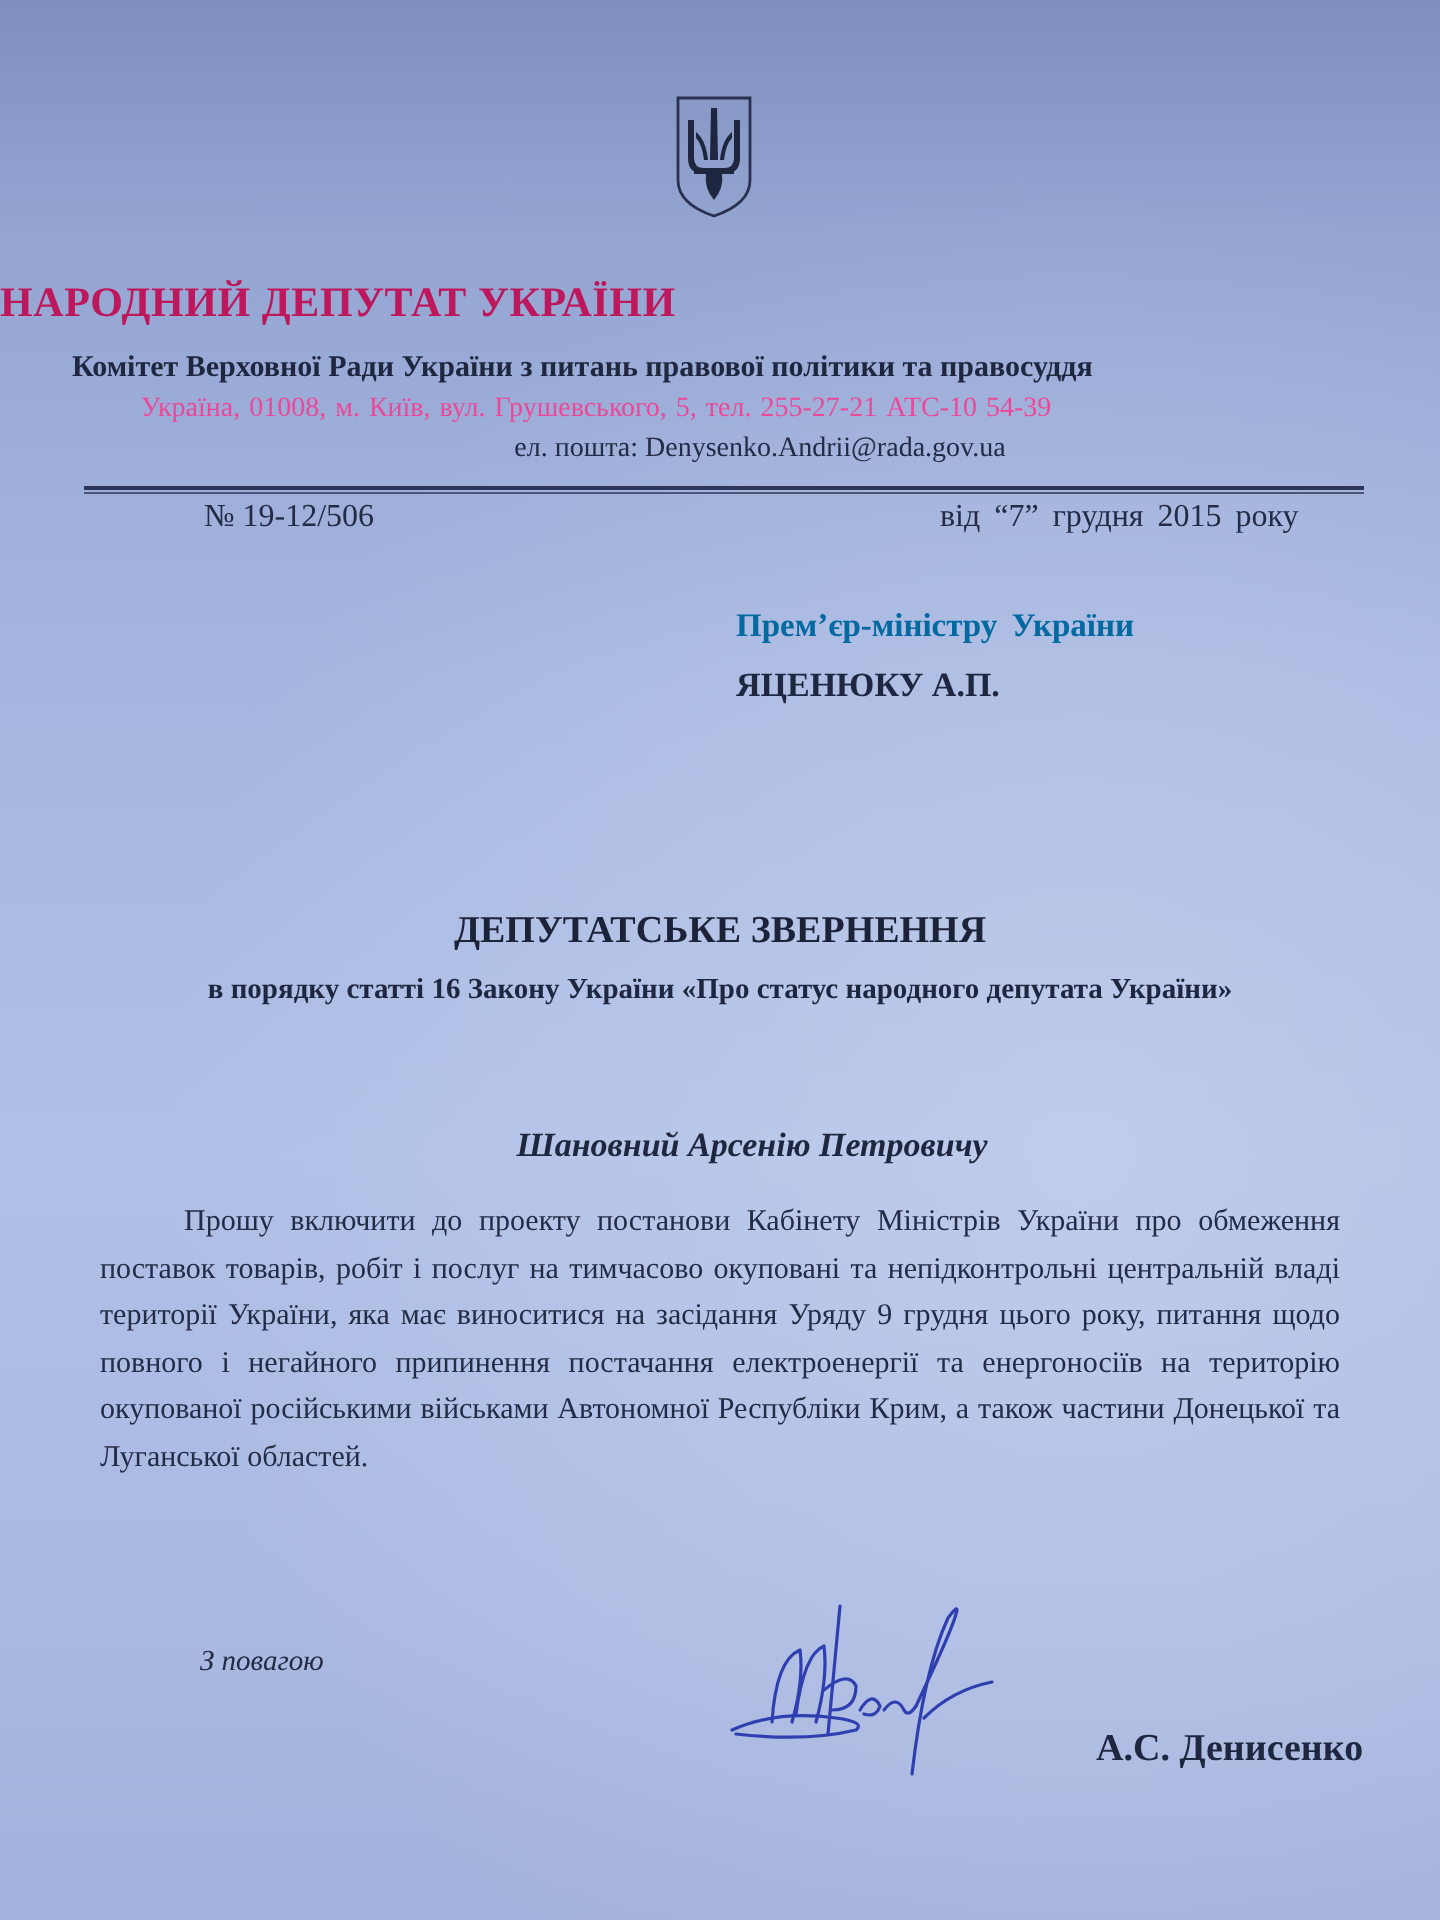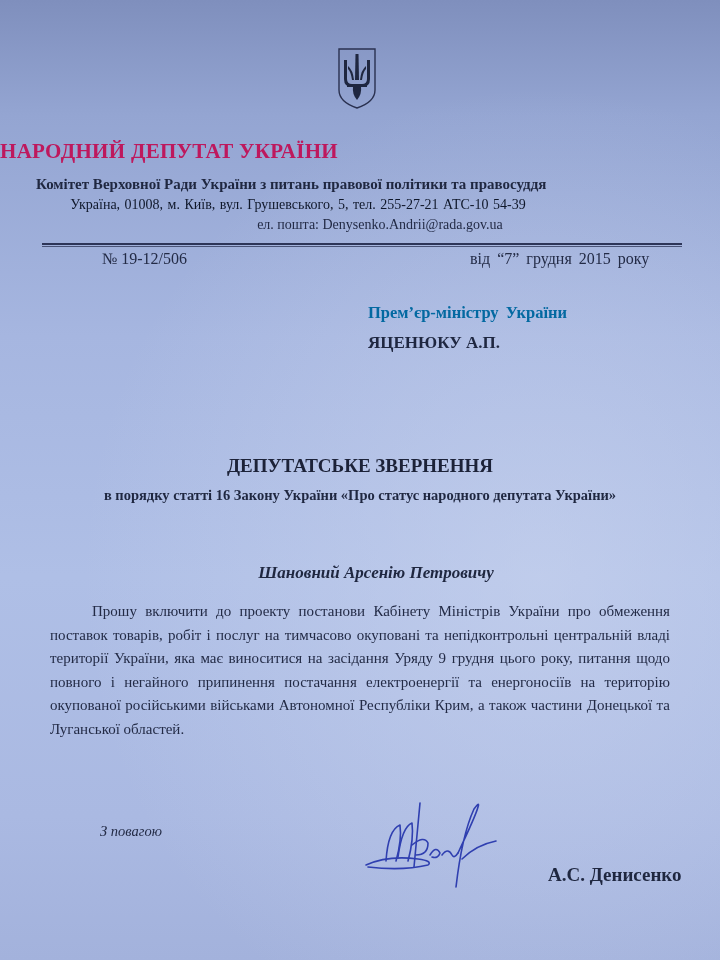"Україна, 01008, м. Київ, вул." .address { color: #0f172a -> #ec4899 }
